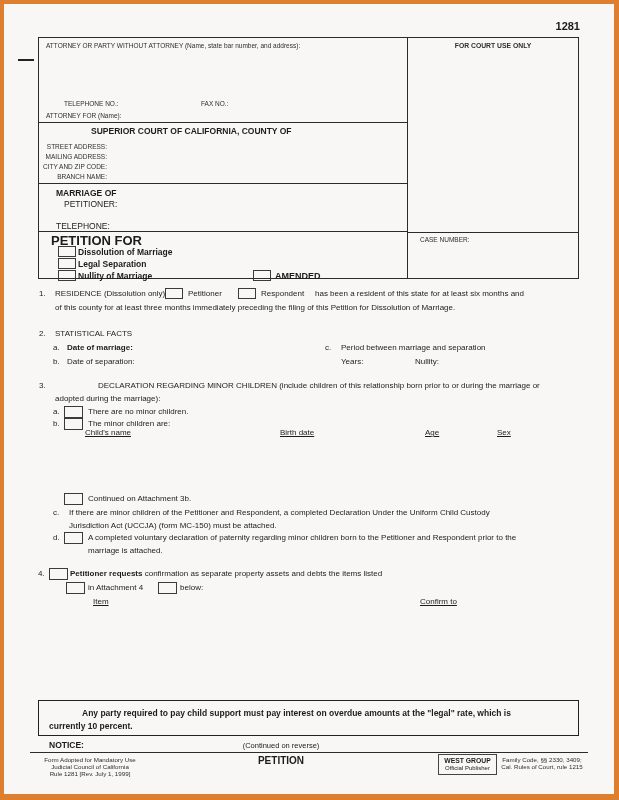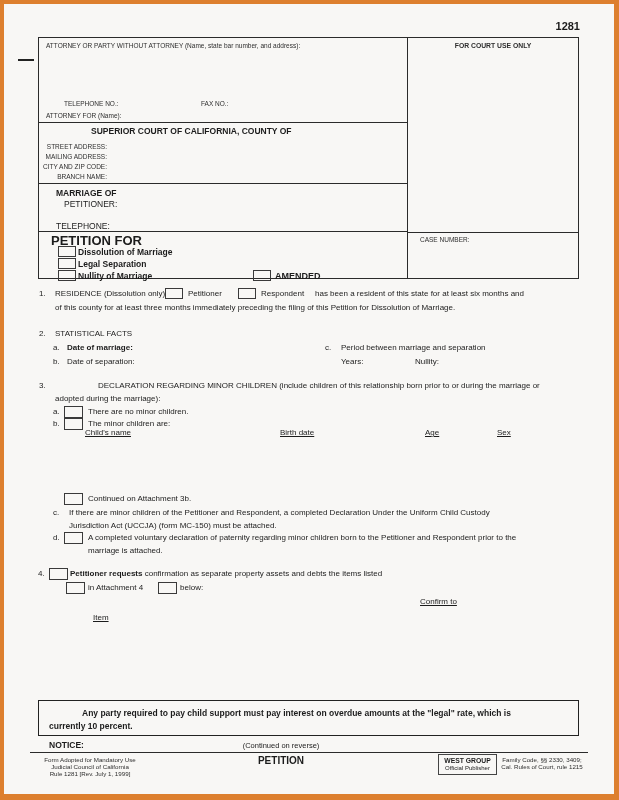"Item" div.a { top: 609px -> 593px }
